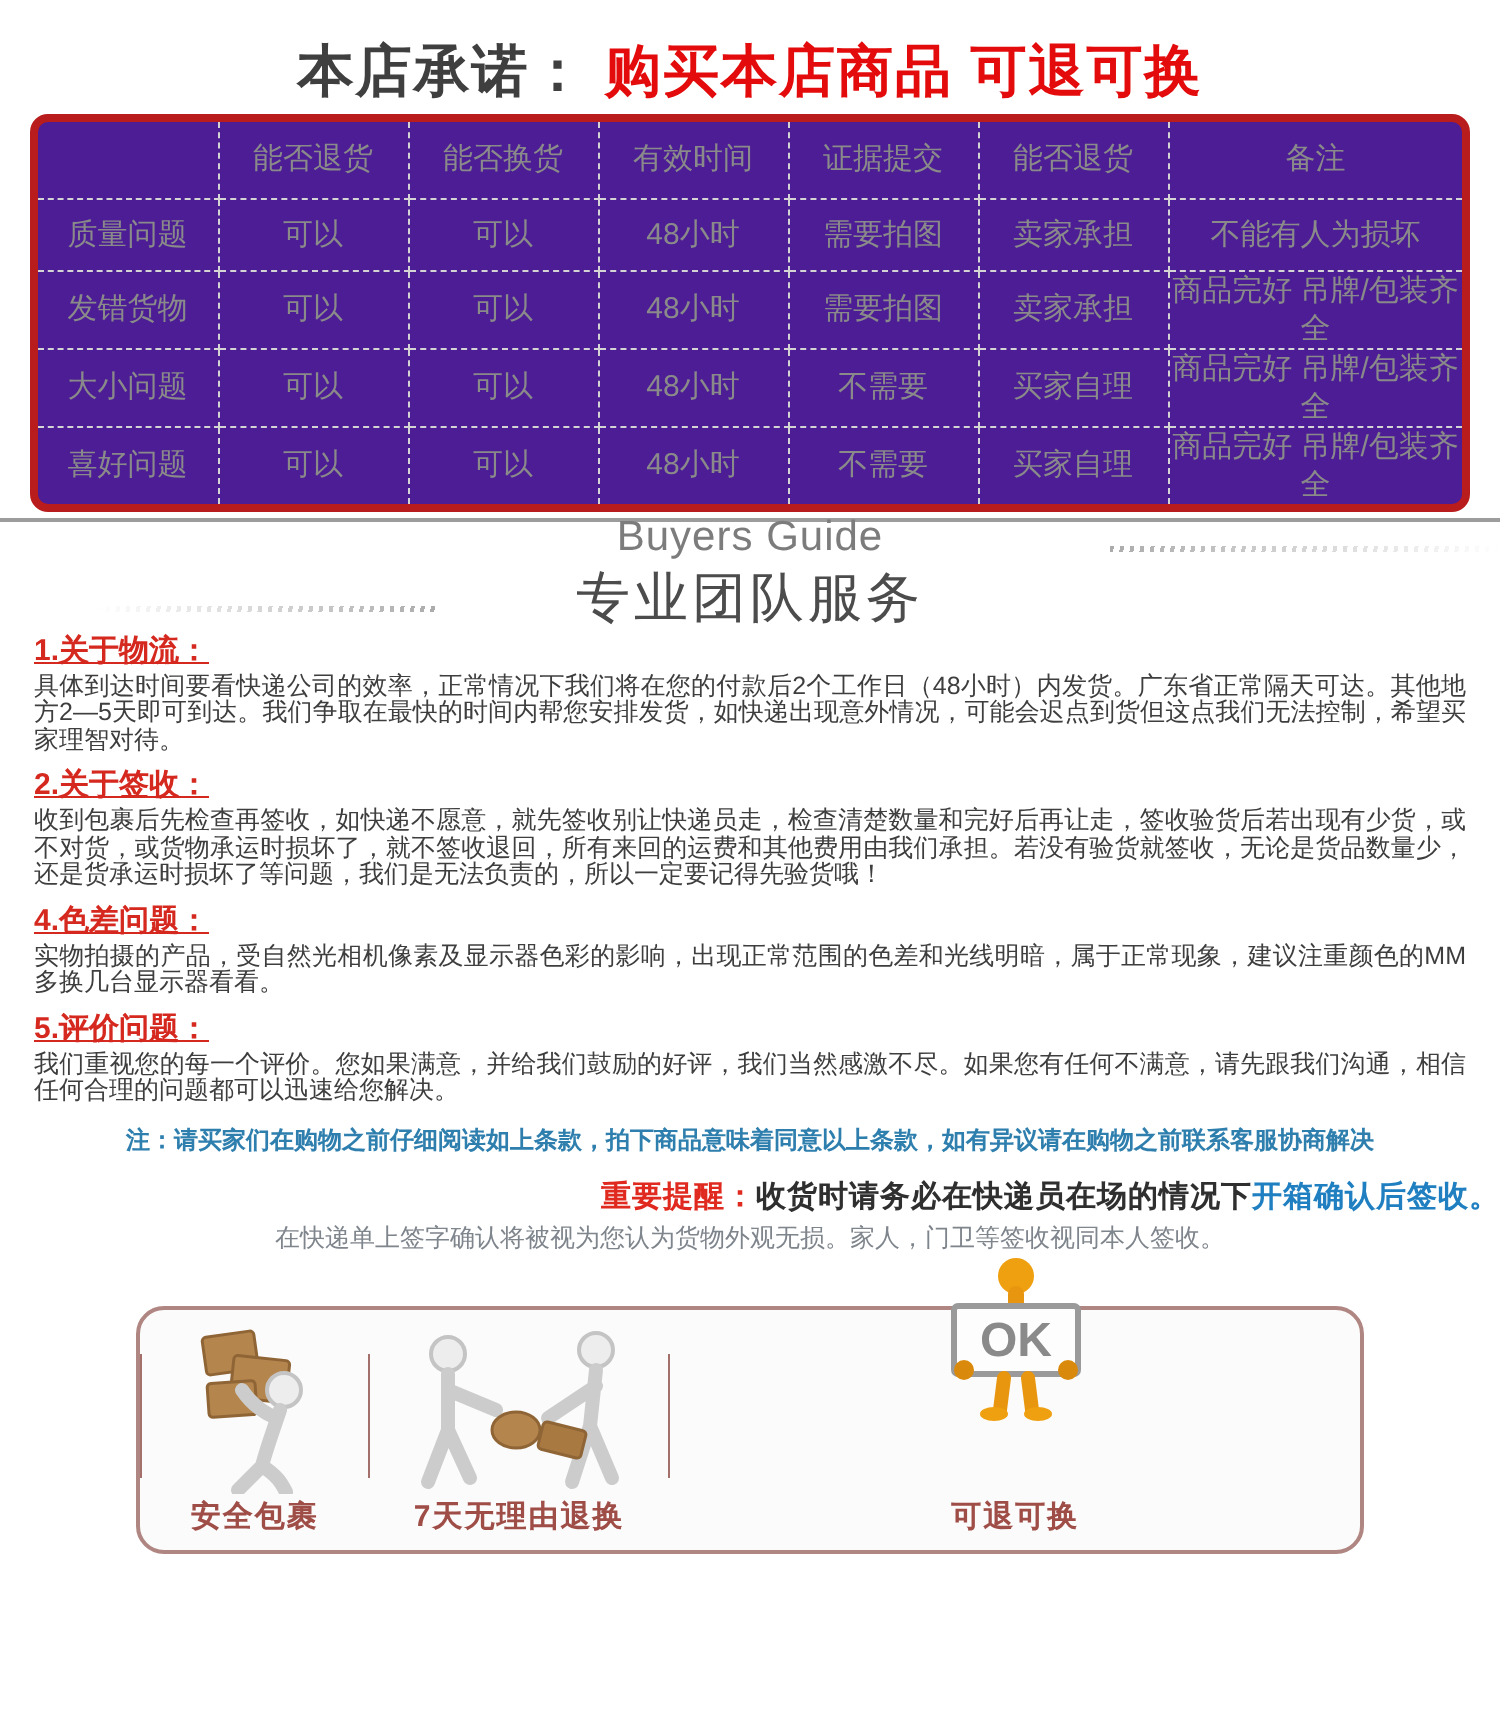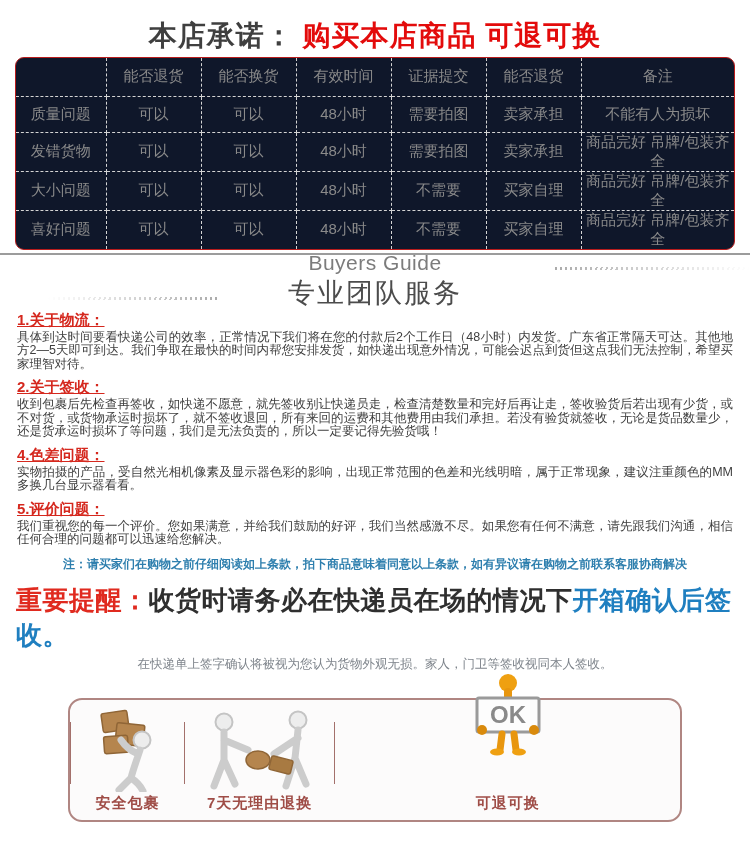"能否退货" .table-wrap { background: #0f172a -> #4c1d95; border: 1px solid #b91c1c -> 4px solid #b91c1c }
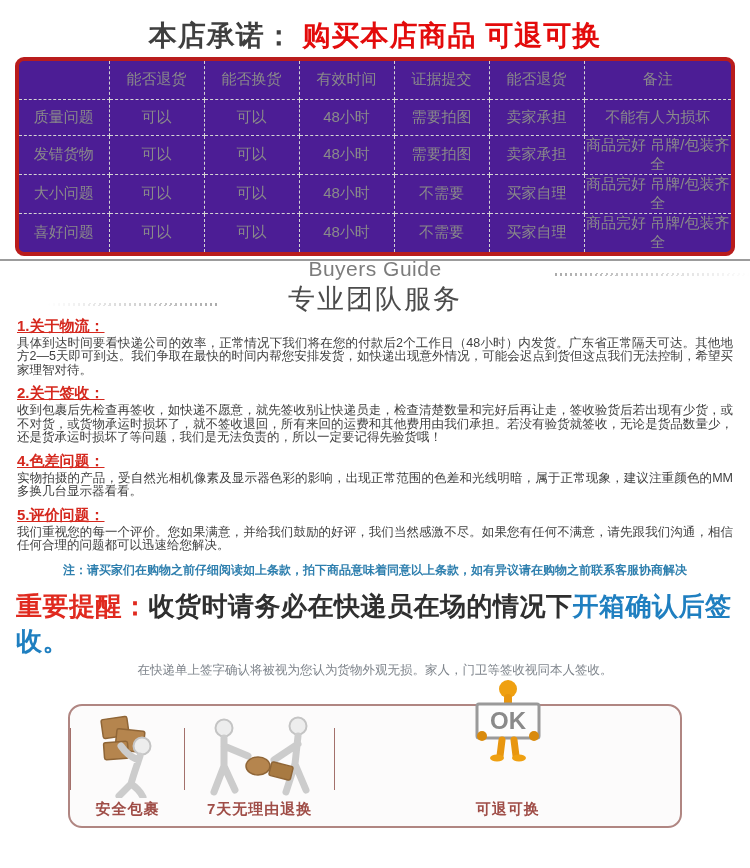"重要提醒：收货时请务必在快递员在场的情况下开箱确认后签收。" .reminder { font-size: 26px -> 15px; text-align: left -> right }
